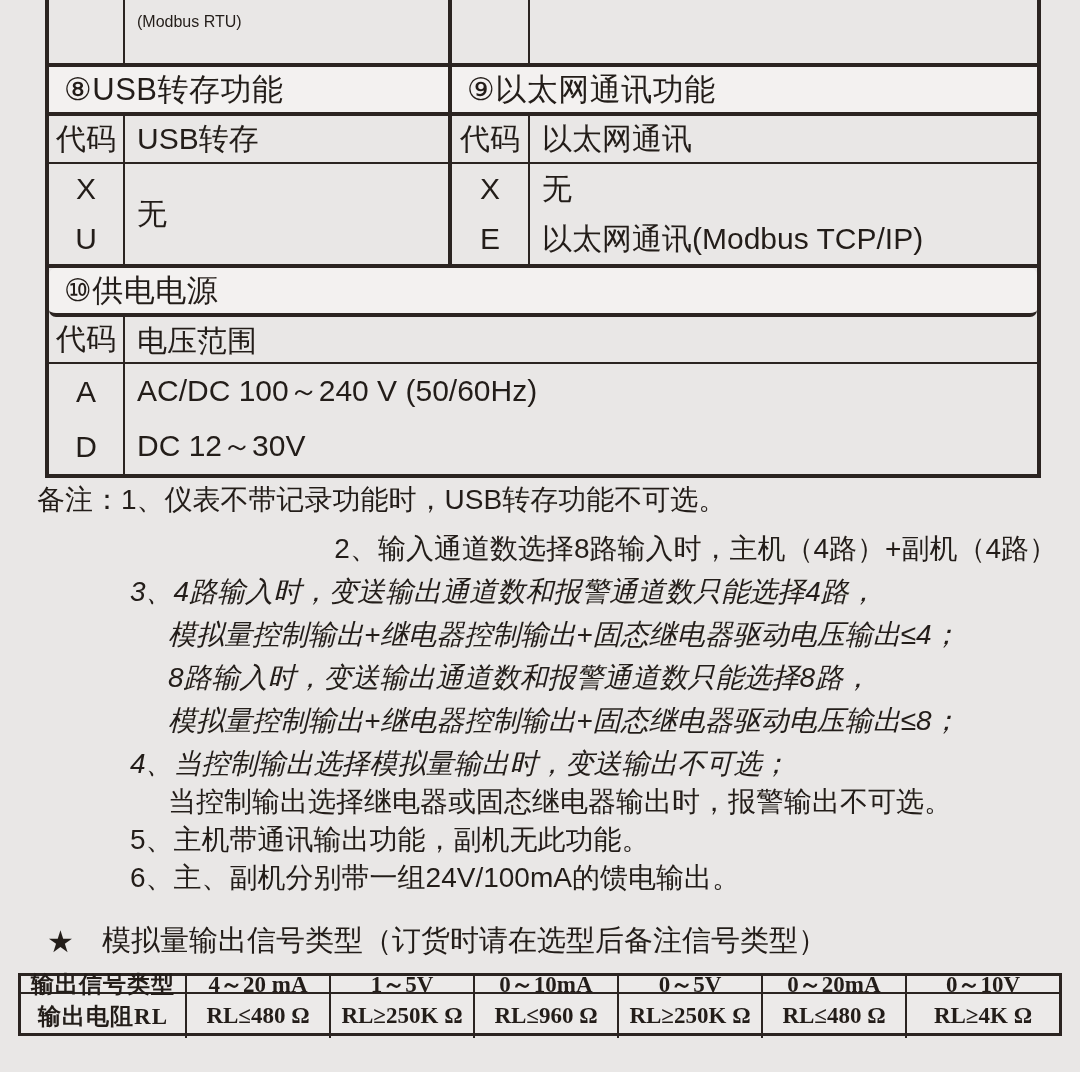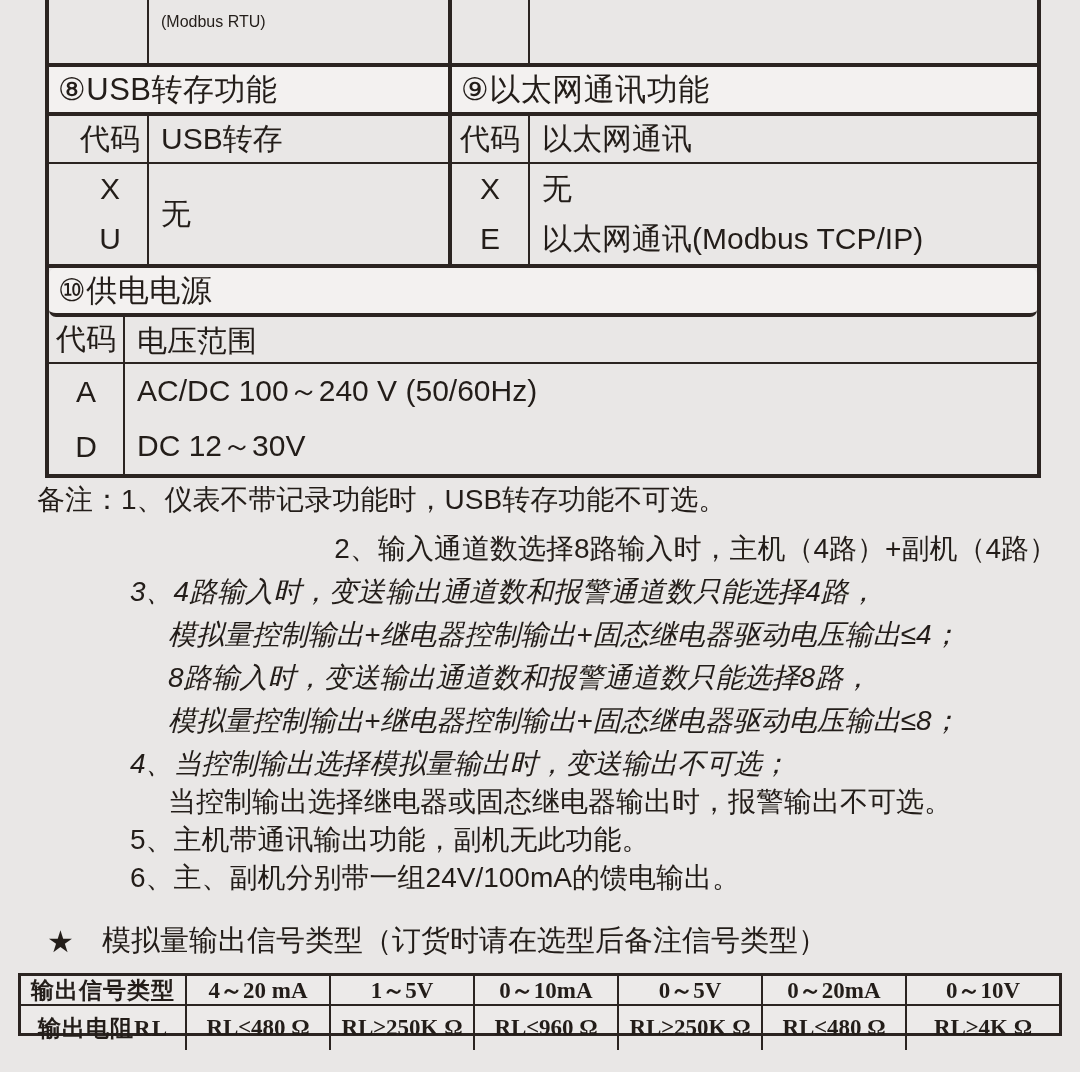"(Modbus RTU)" .half-l { padding-left: 24px -> none }
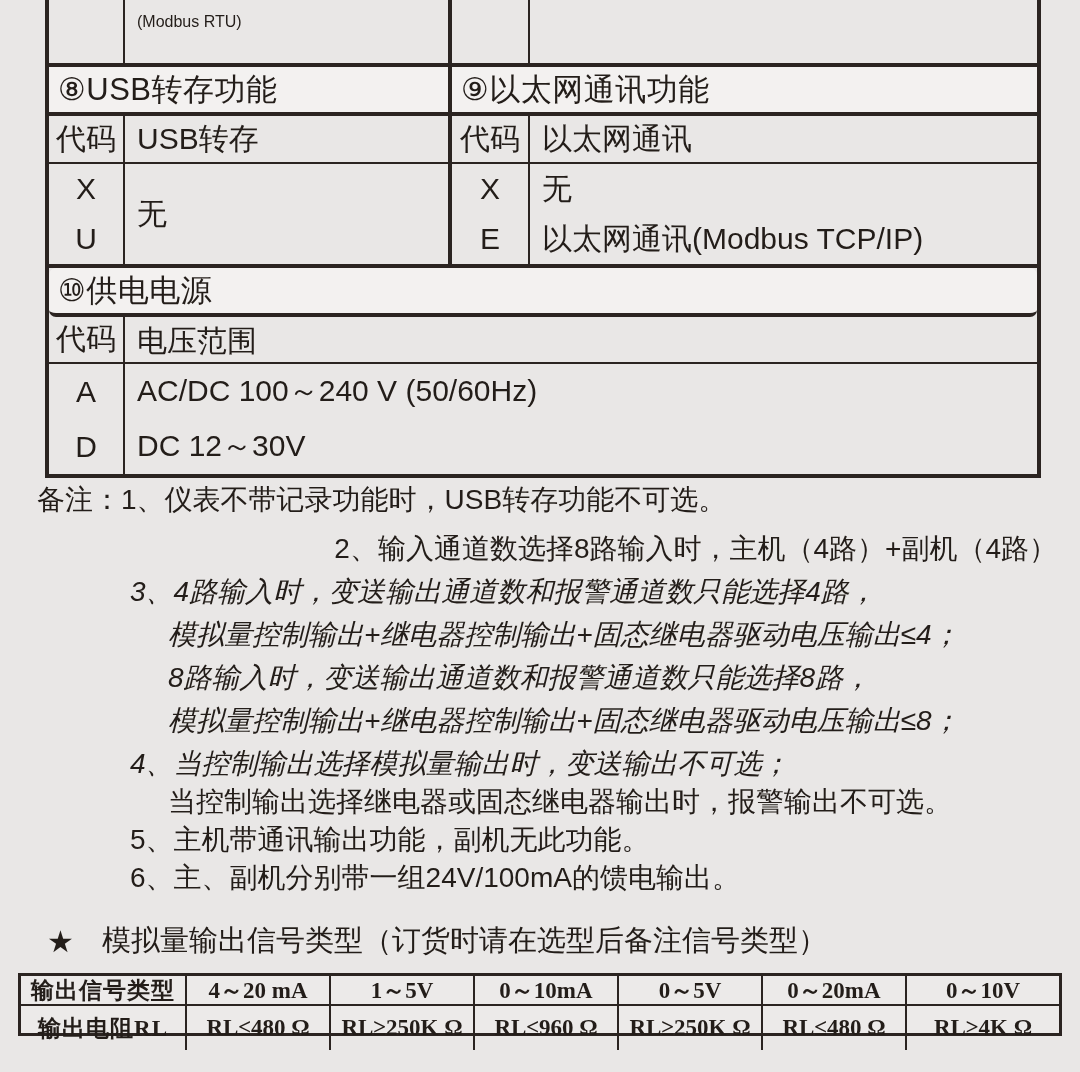"⑧USB转存功能" .band-cell { padding-left: 9px -> 15px }
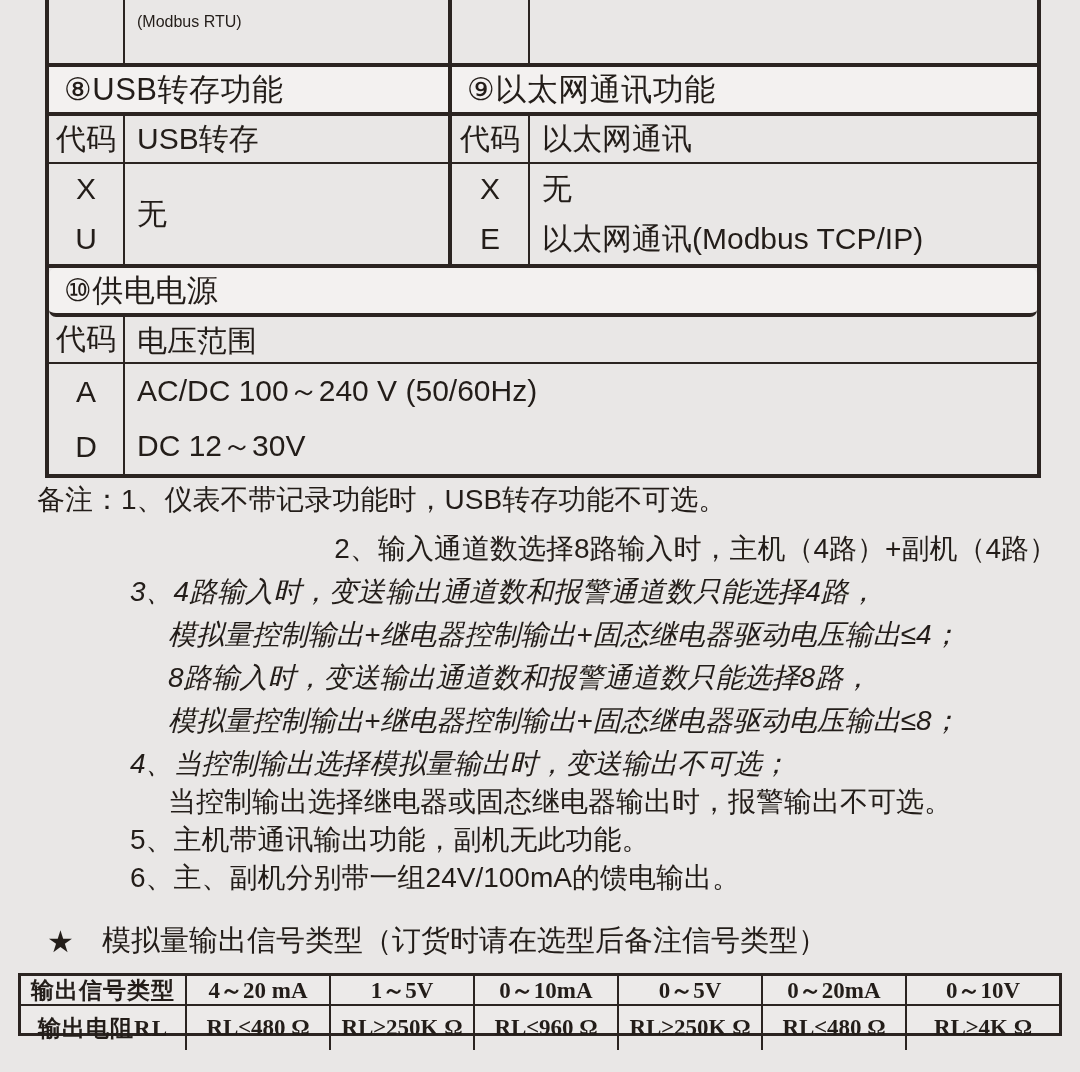"输出信号类型" .sig-row1 { height: 30px -> 18px }
